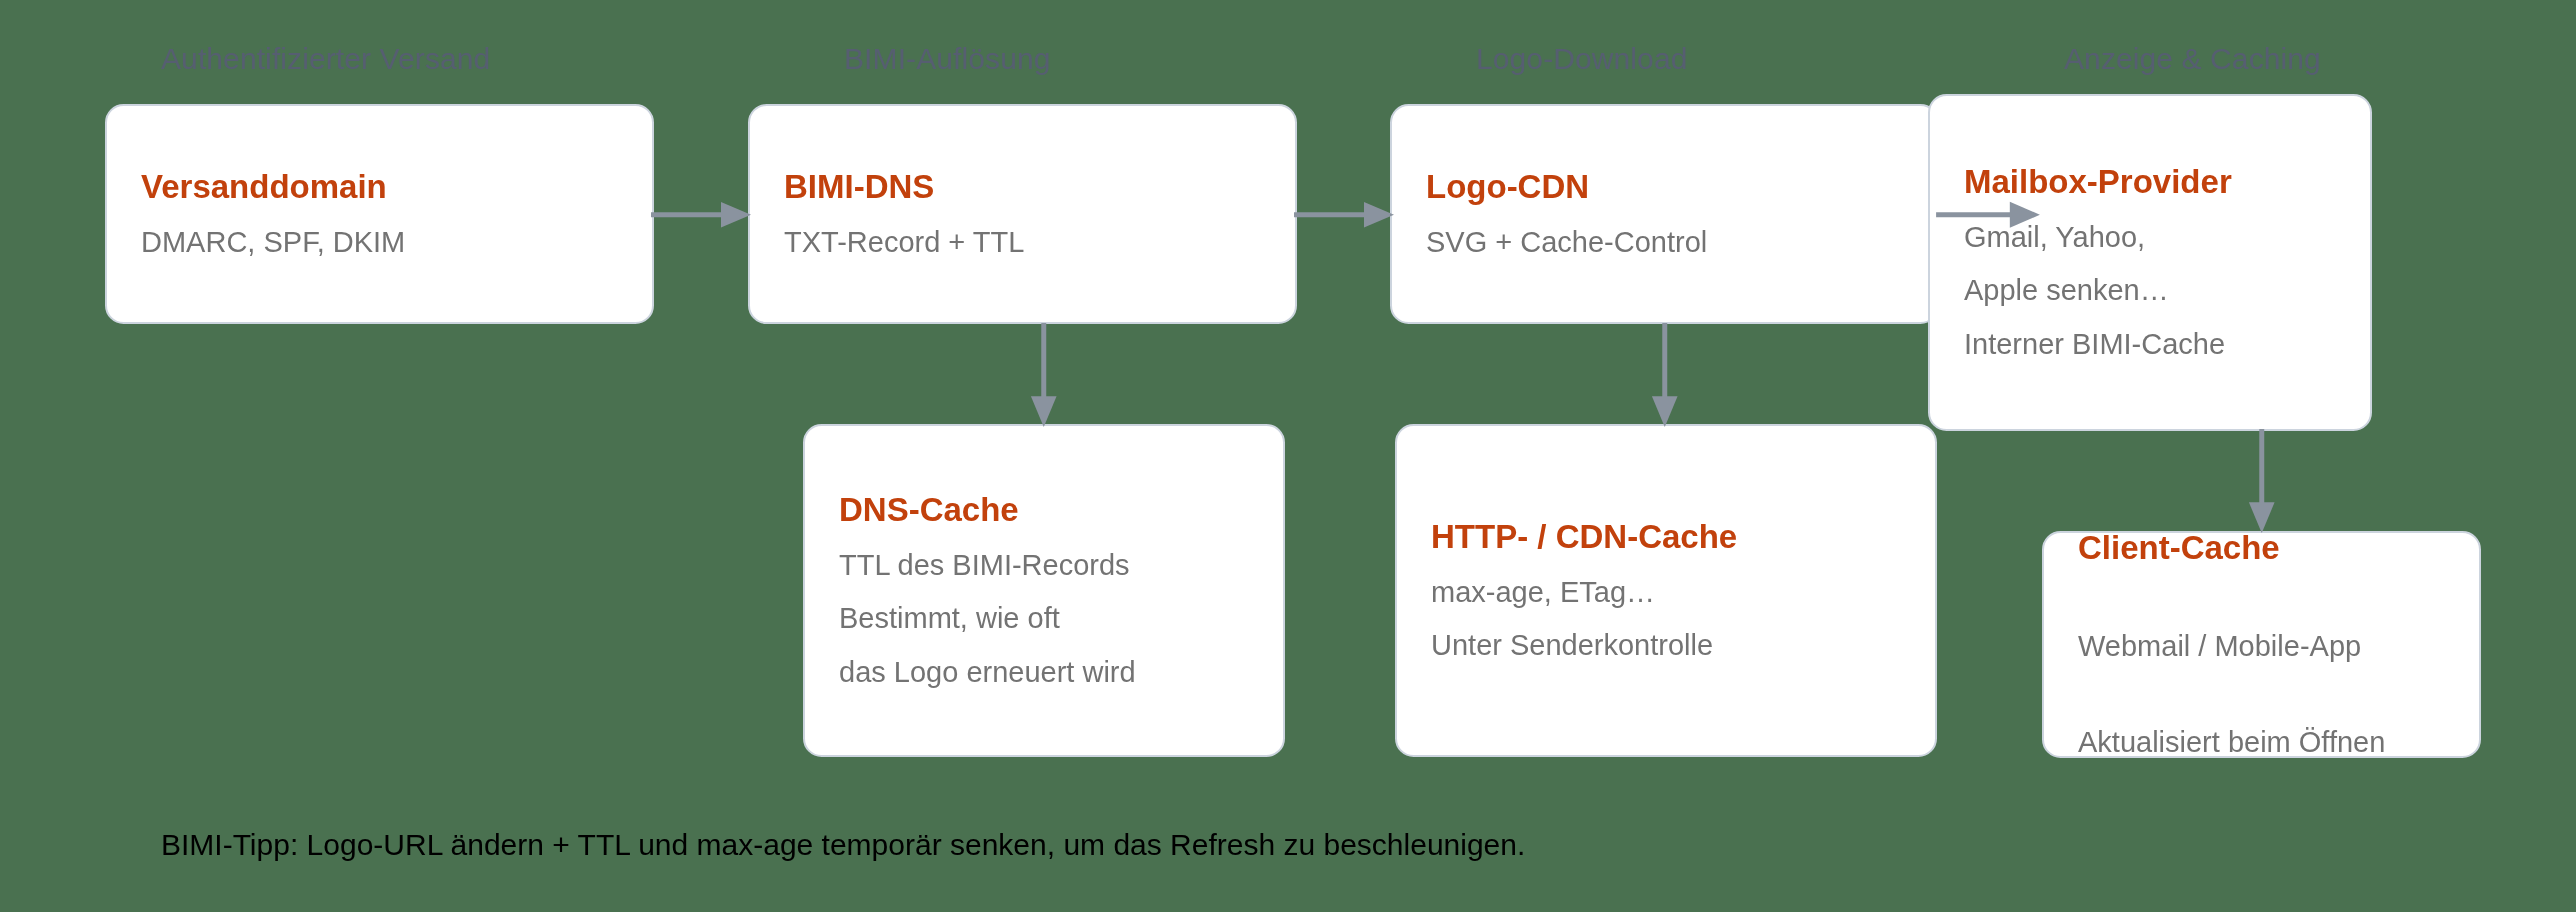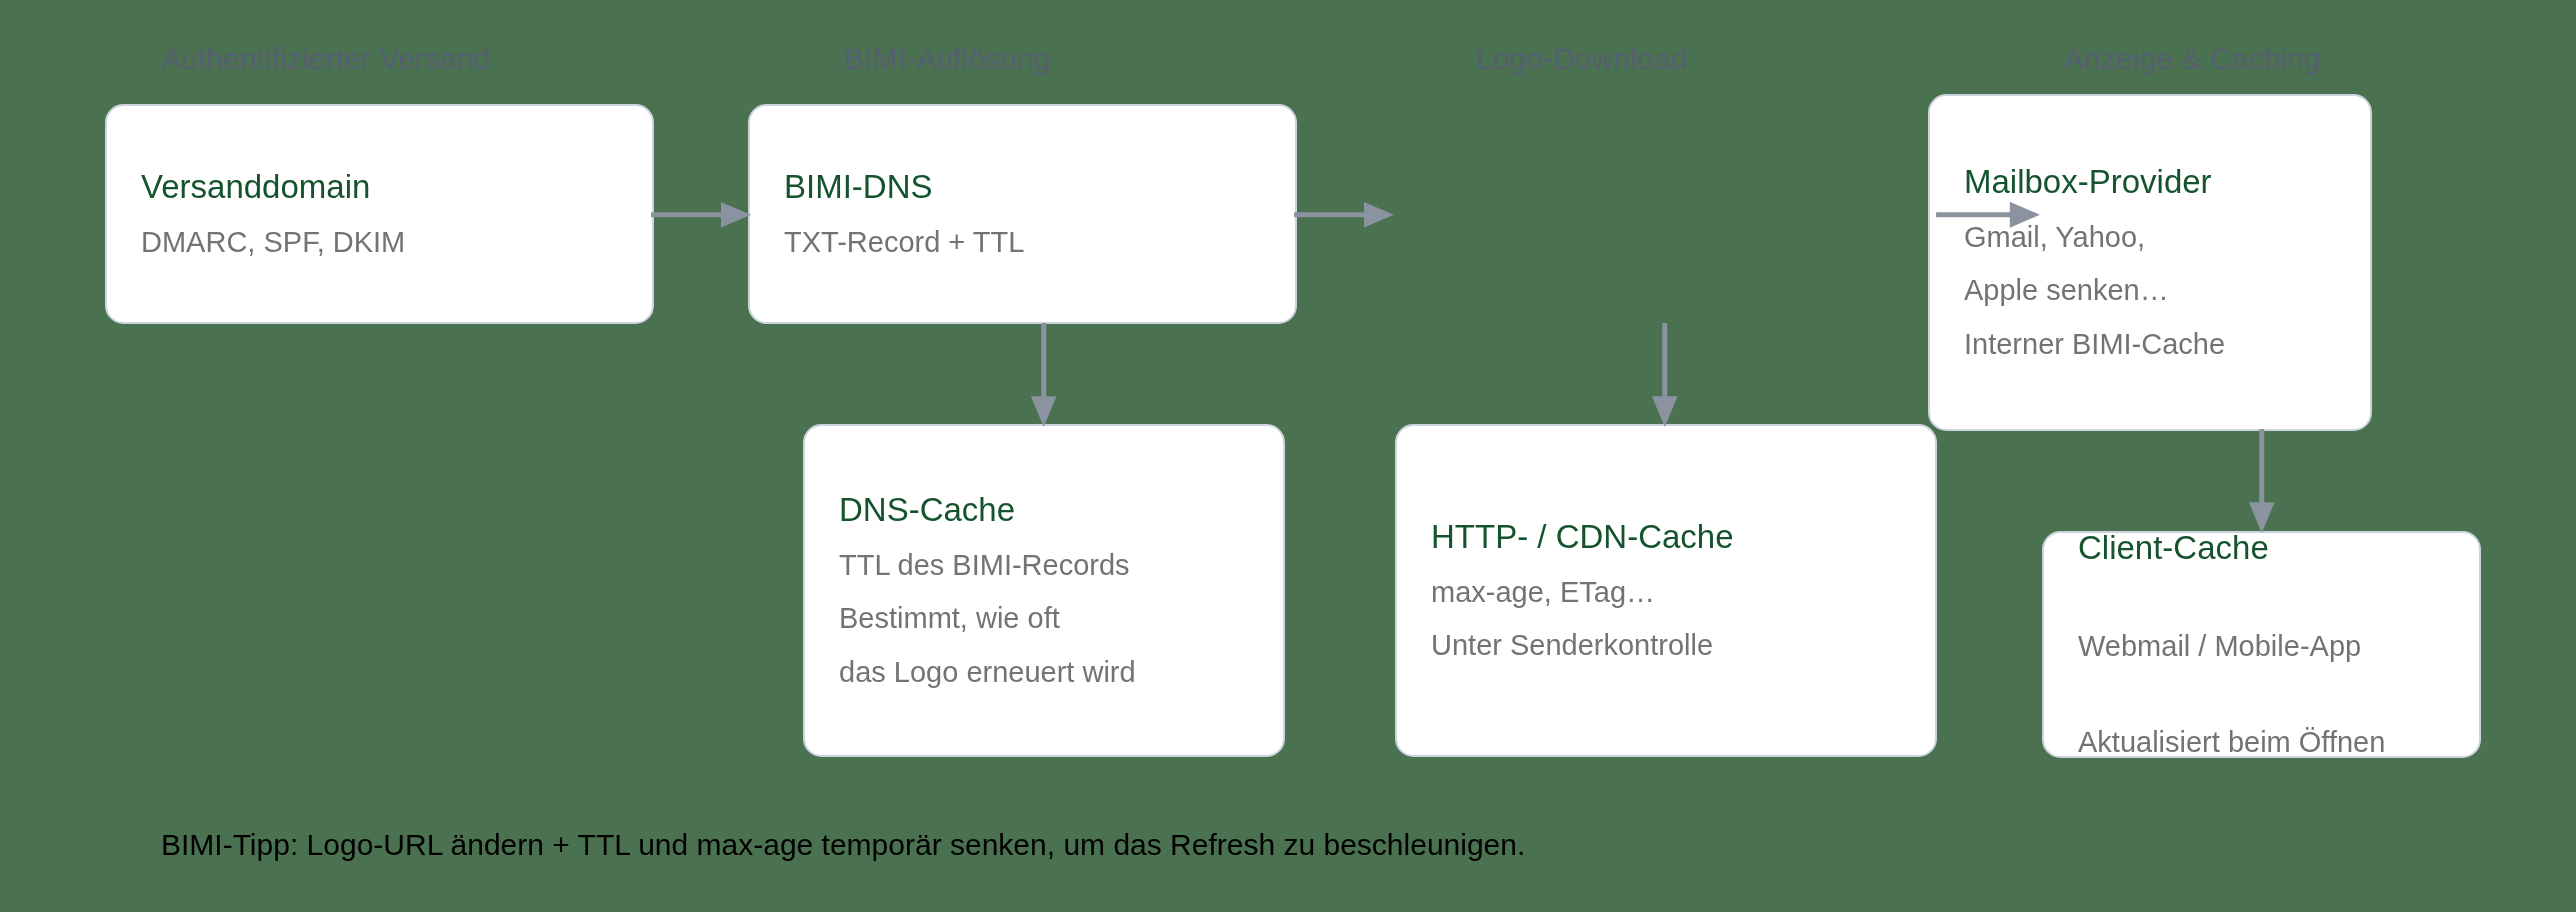"Versanddomain" .card-title { color: #14532d -> #c2410c; font-weight: 400 -> 700 }
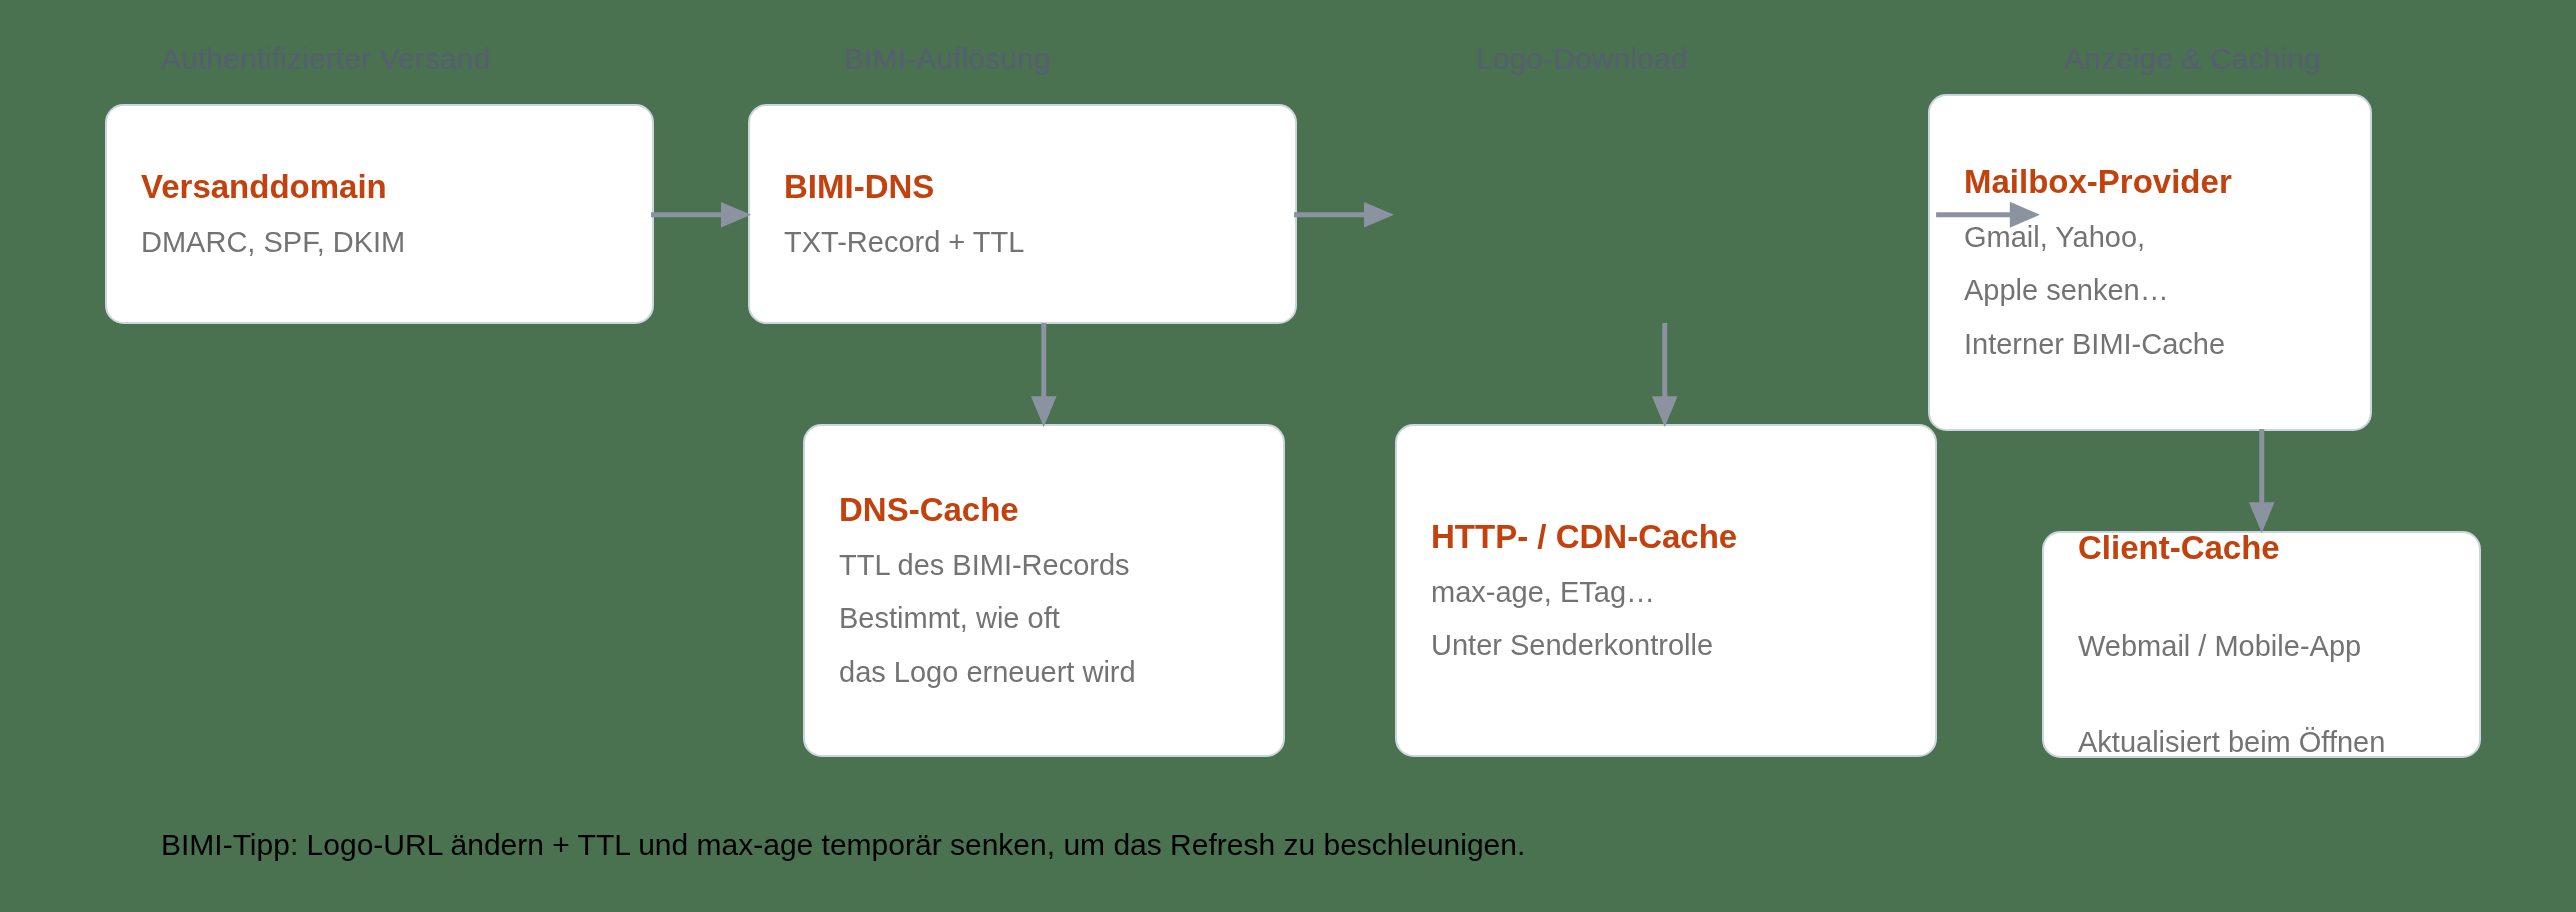"Logo-CDN" div.card { html: none -> <div> <div>Logo-CDN</div> <div>SVG + Cache-Control</div> </div> }
